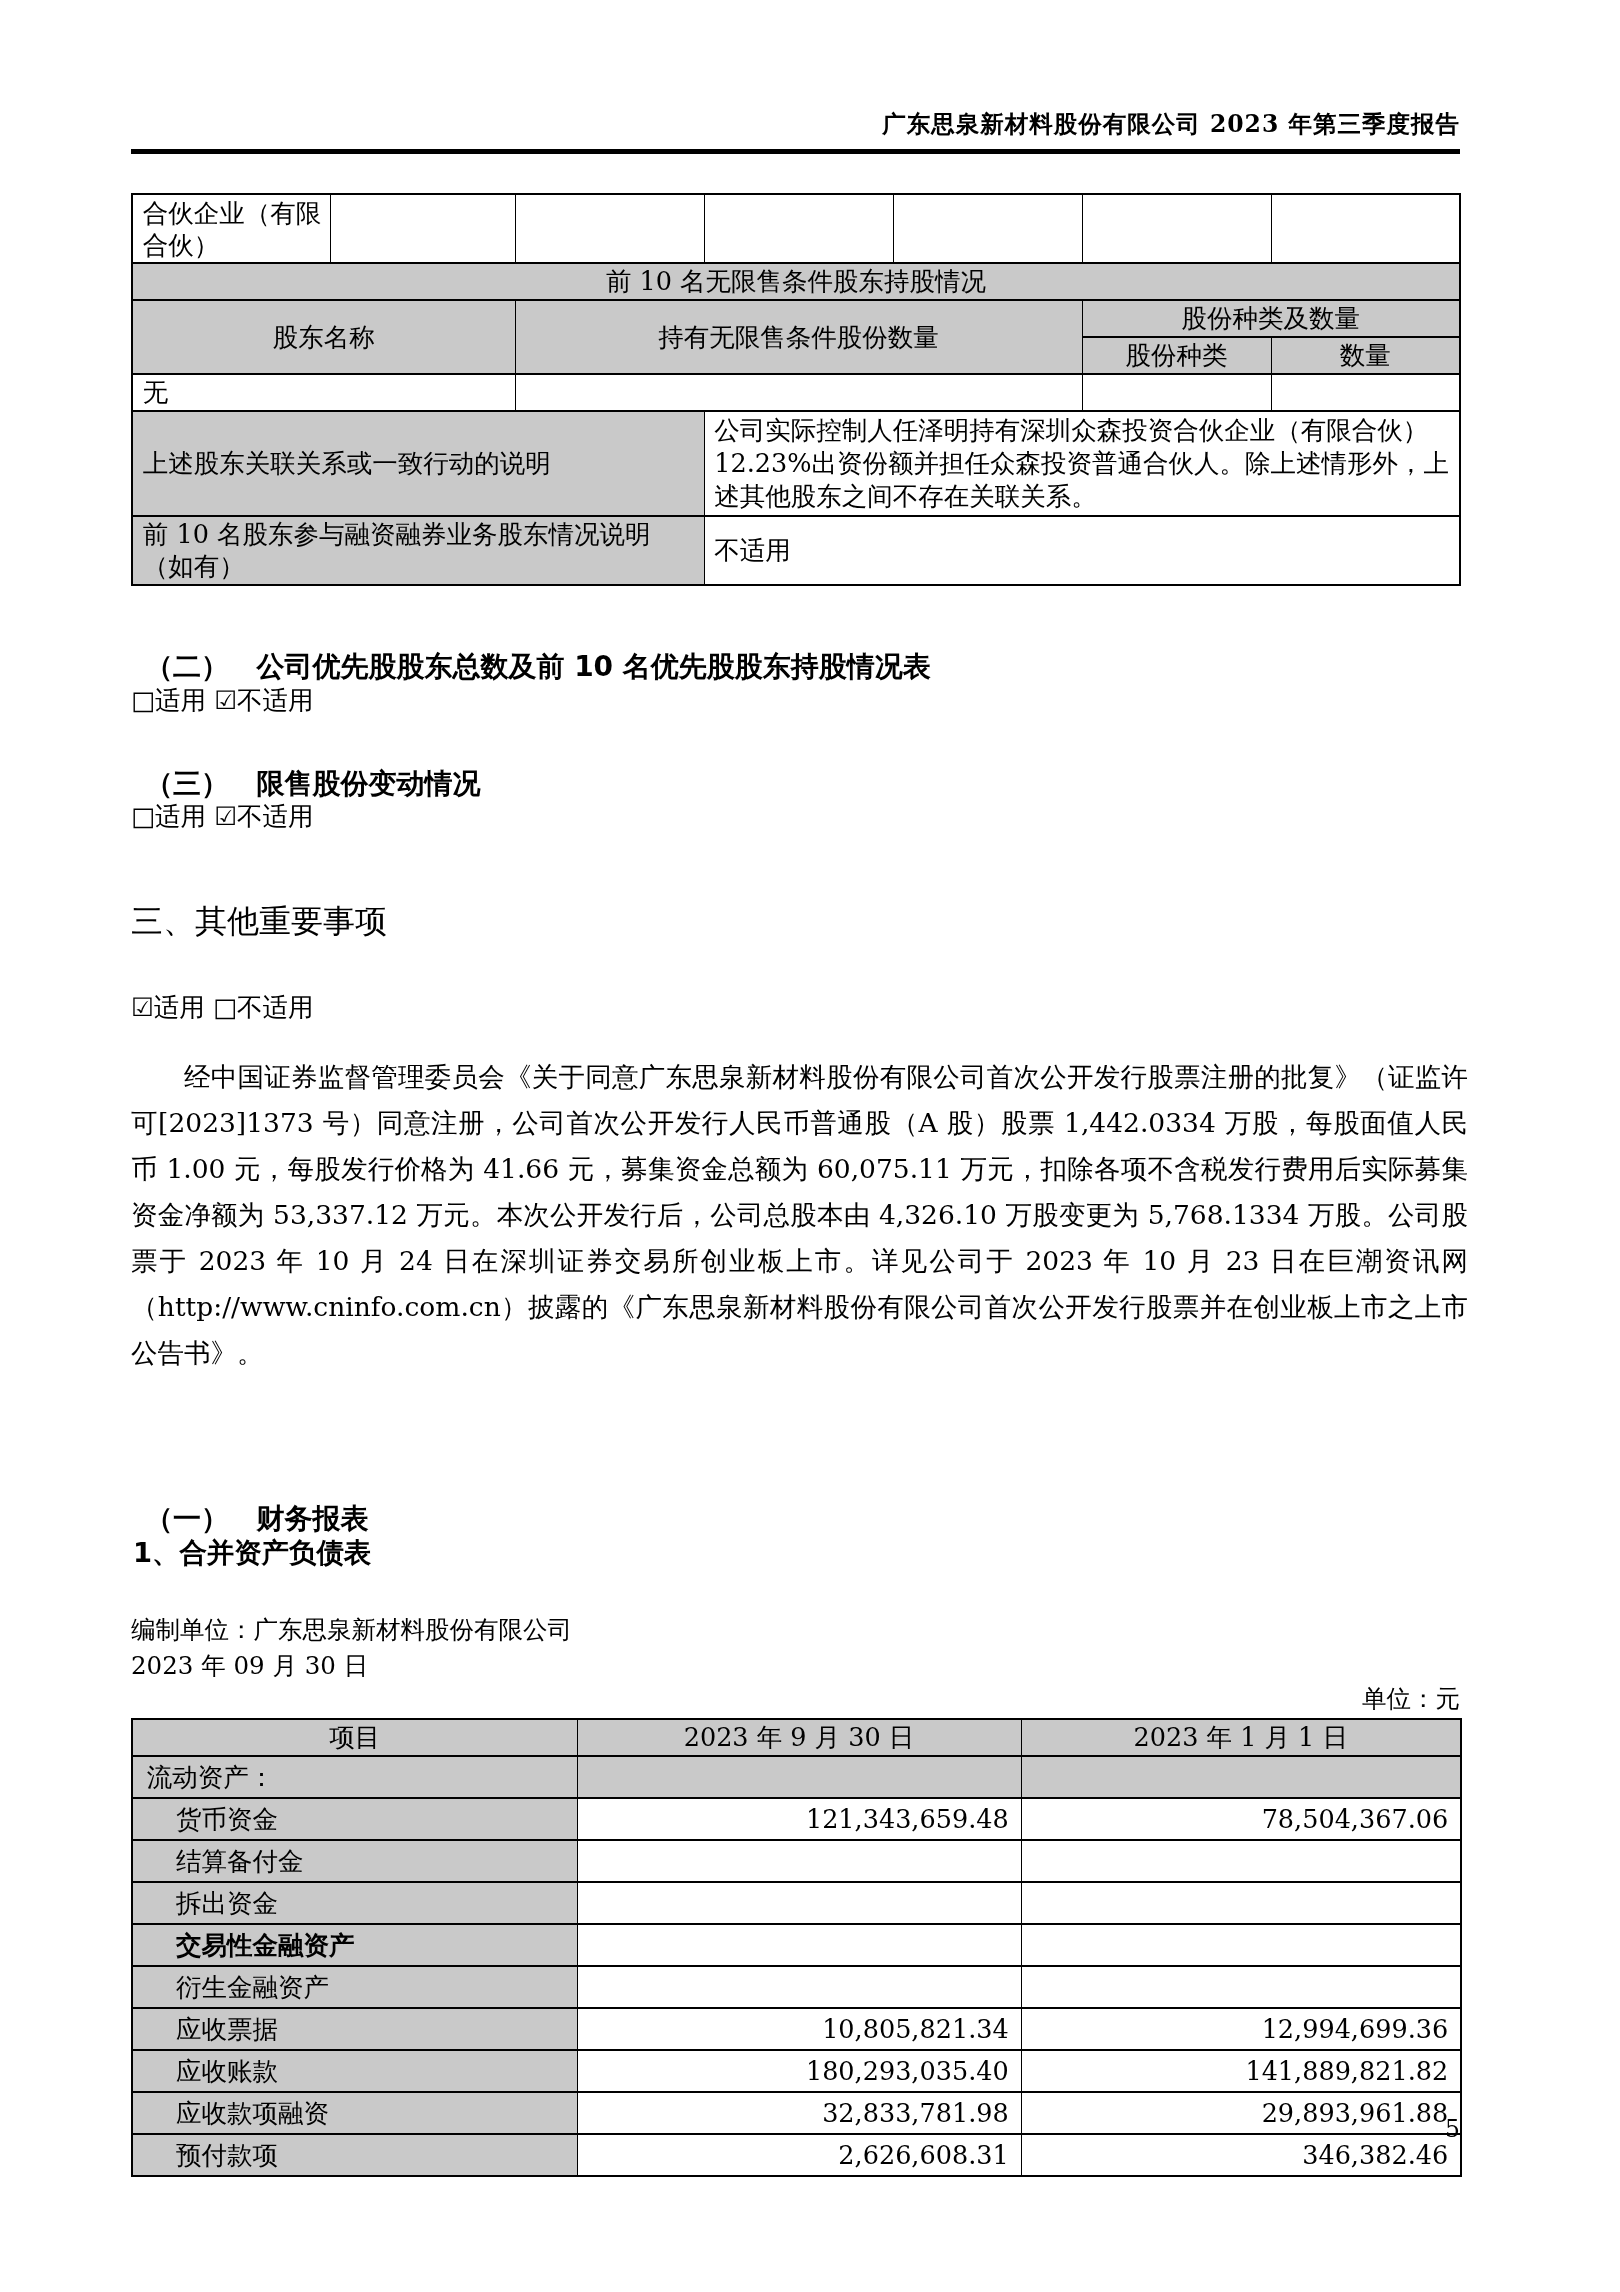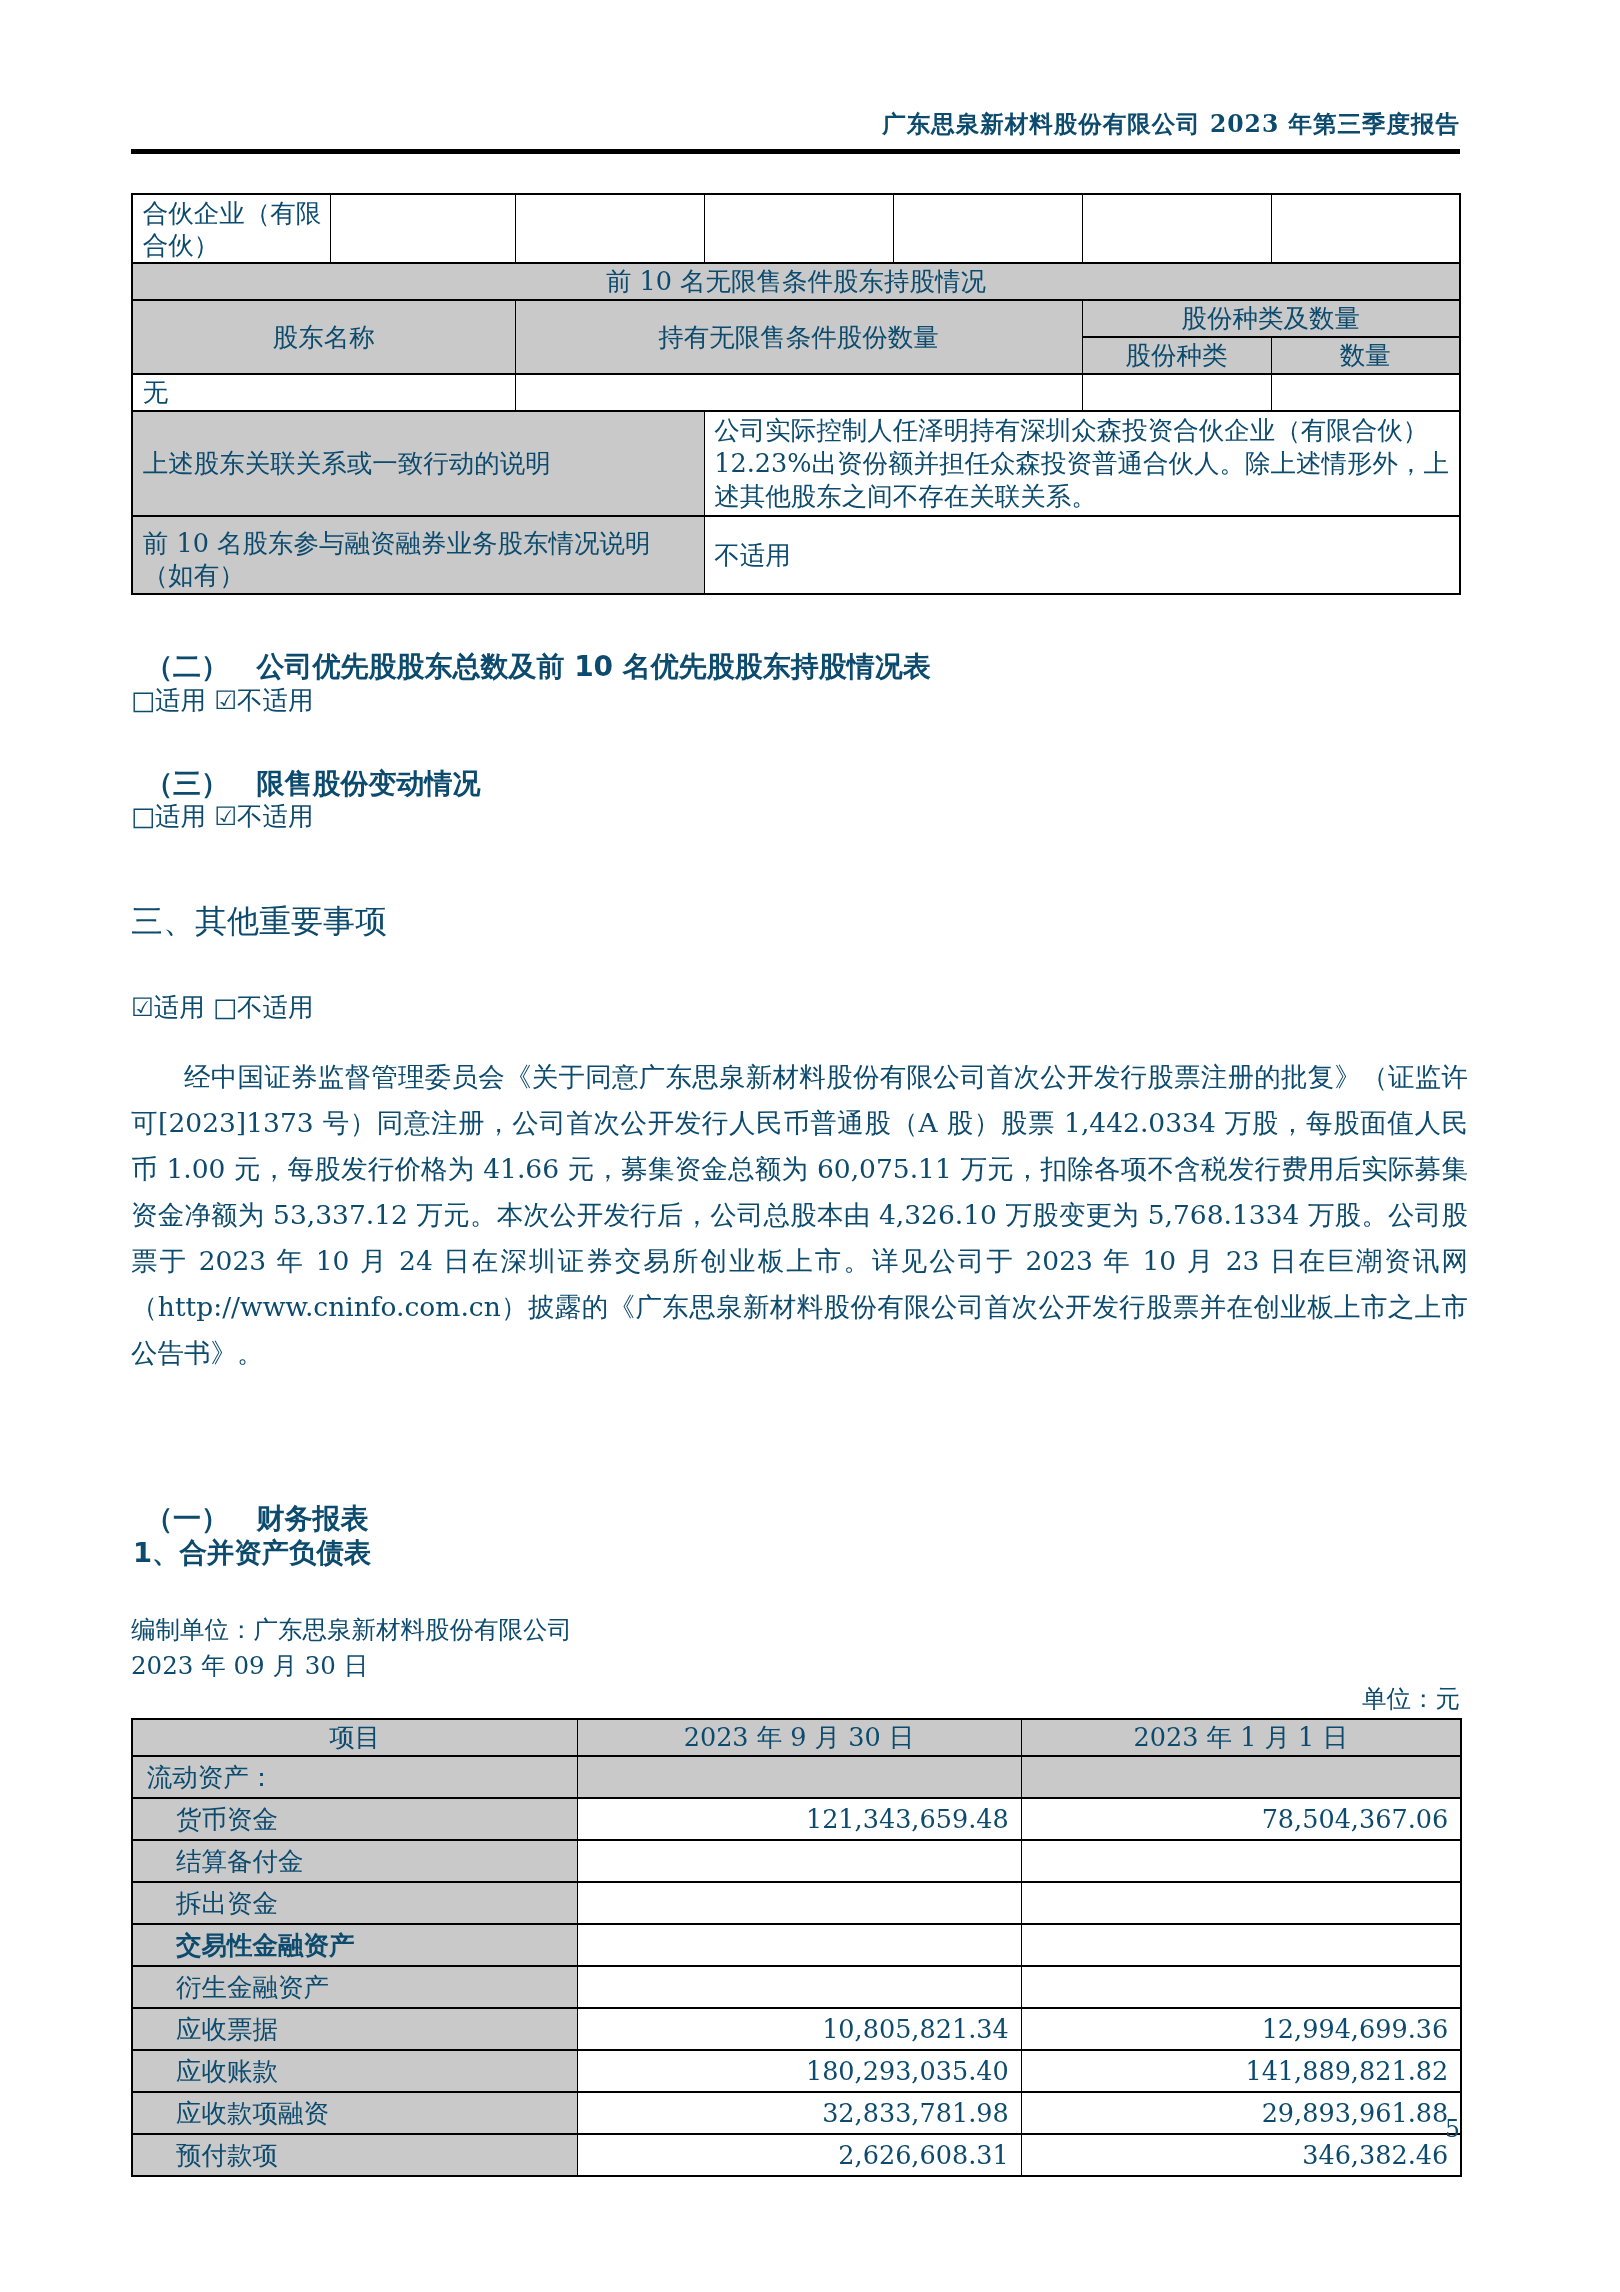"广东思泉新材料股份有限公司 2023 年第三季度报告" .page { color: #0c4a6e -> #000000 }
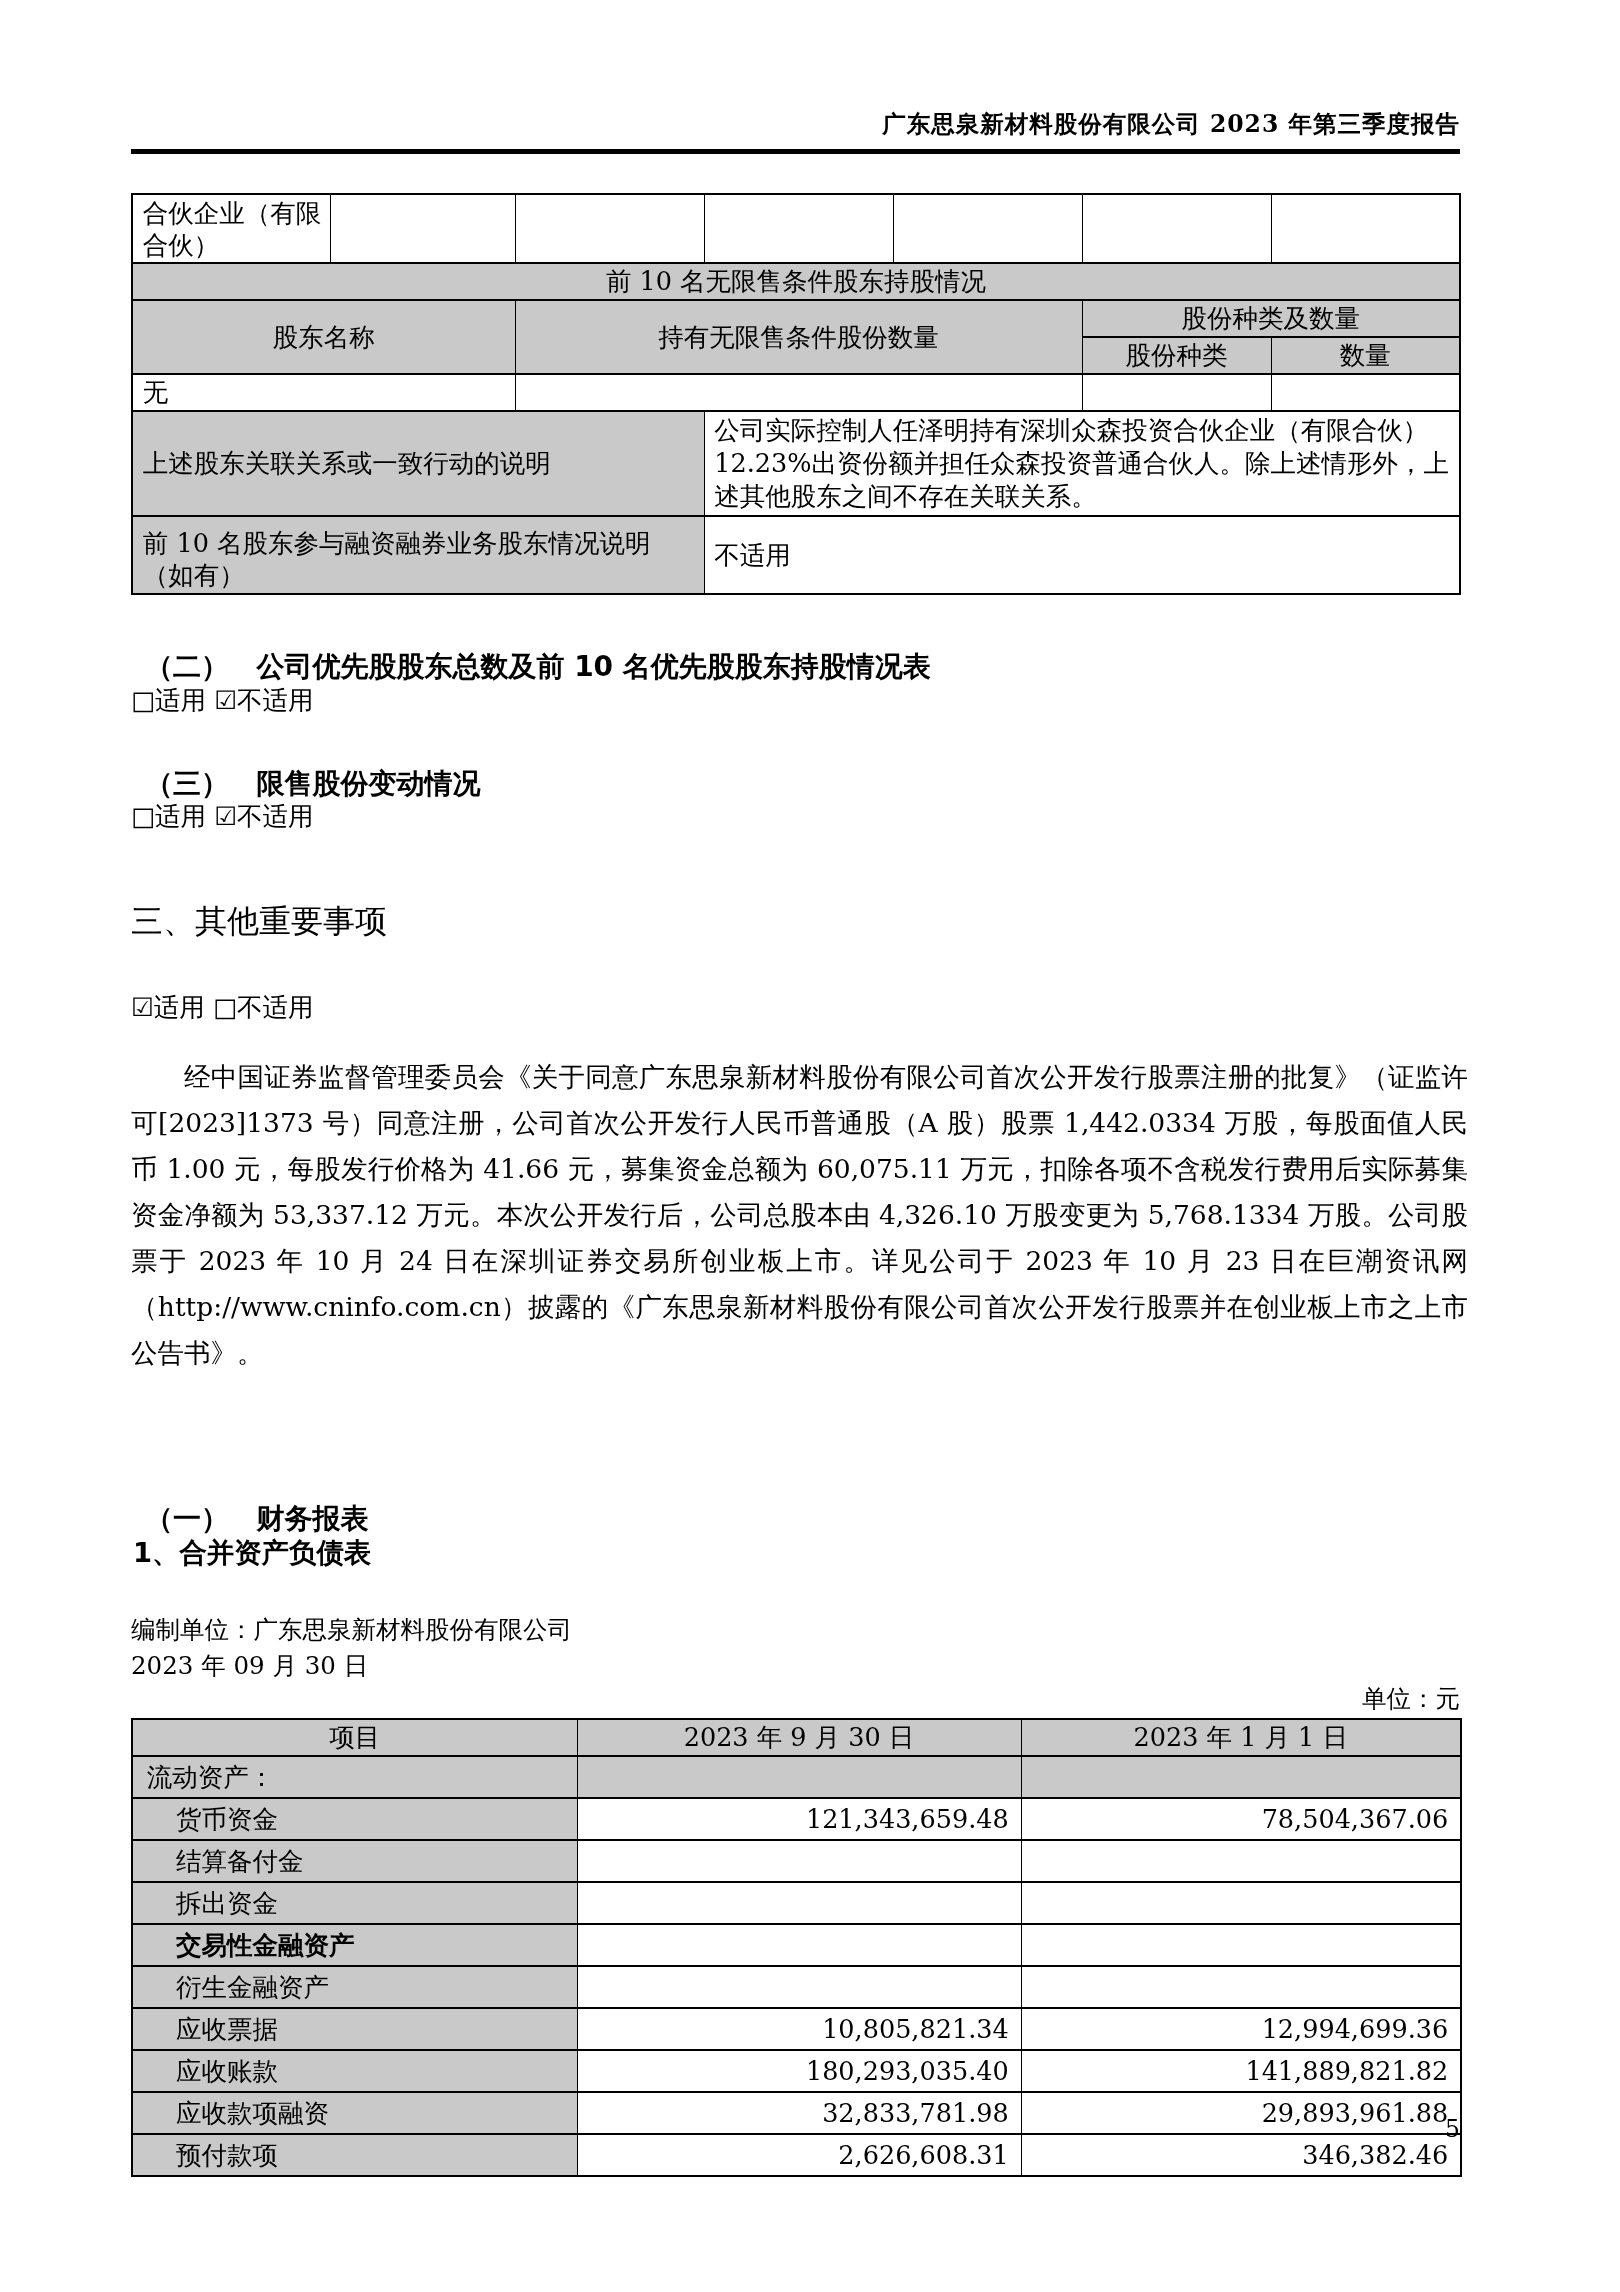"前 10 名股东参与融资融券业务股东情况说明（如有）" td.gray { padding-top: 10px -> 0 }
